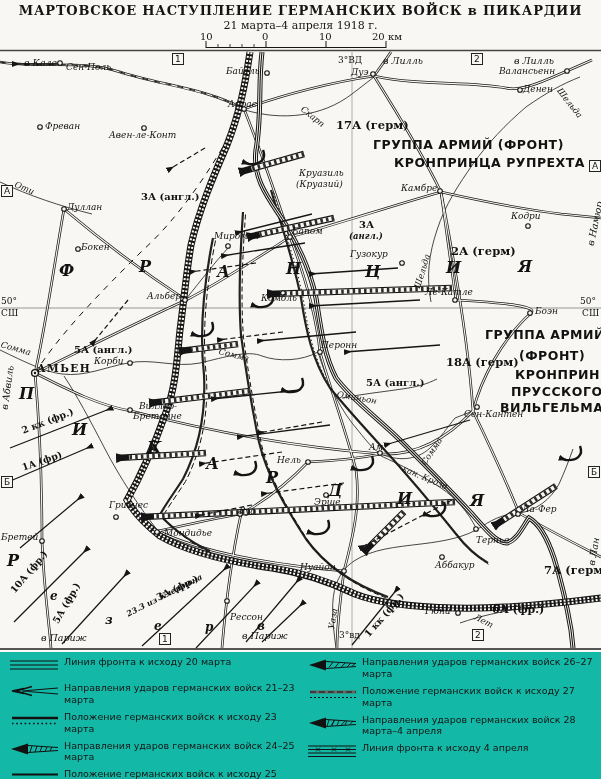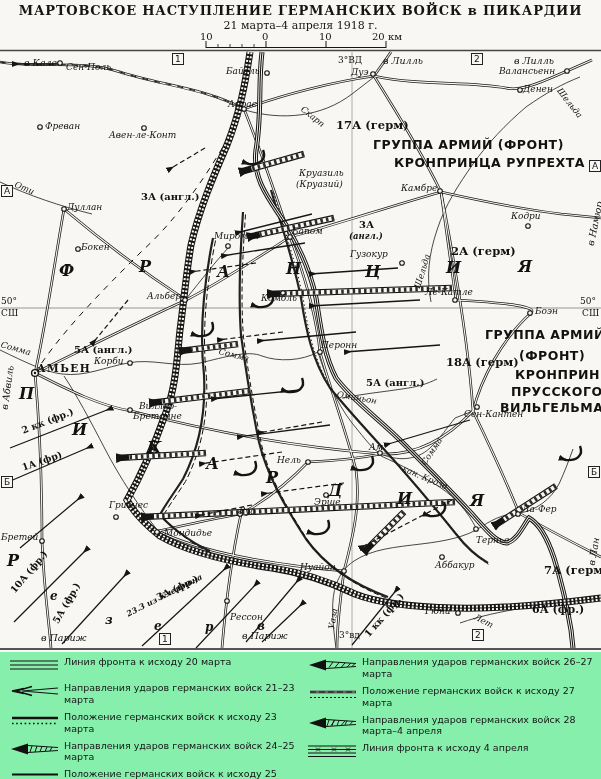"6А (фр.)" .af2 { padding-left: 40px -> none }
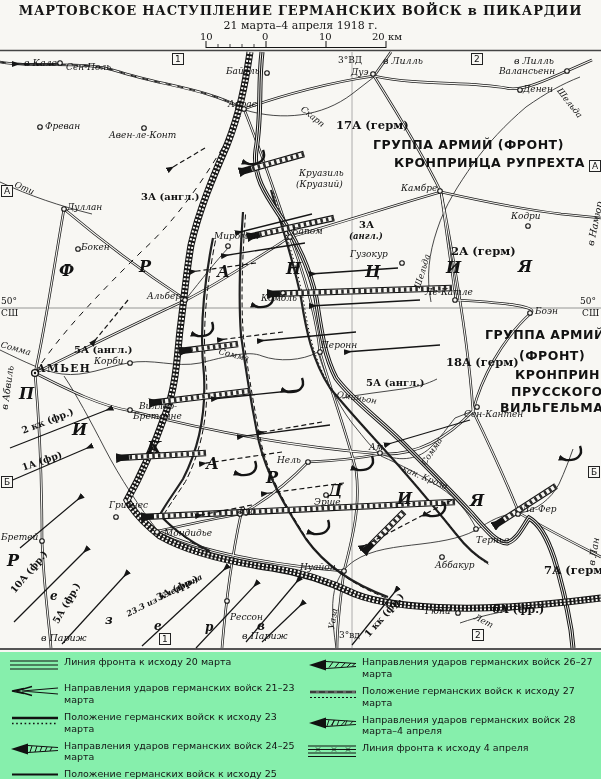"Линия фронта к исходу 20" #legend { background: #86efac -> #14b8a6 }
